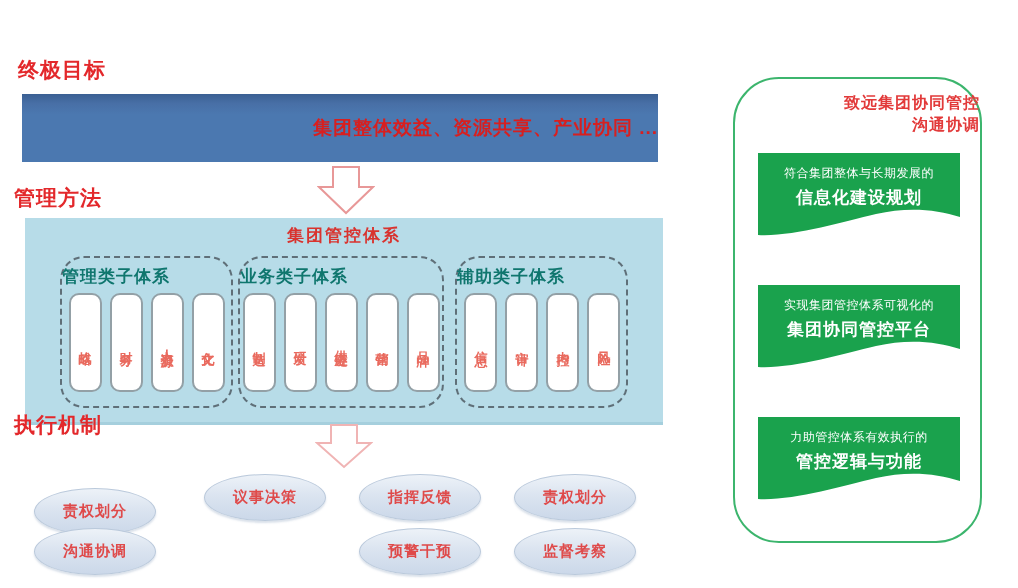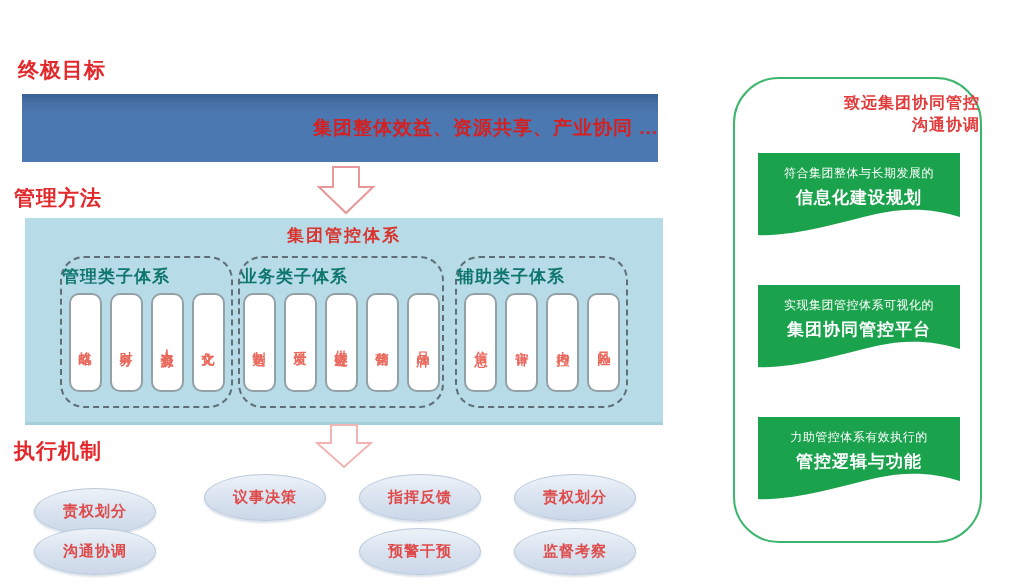"执行机制" .h-mech { top: 437px -> 411px }
